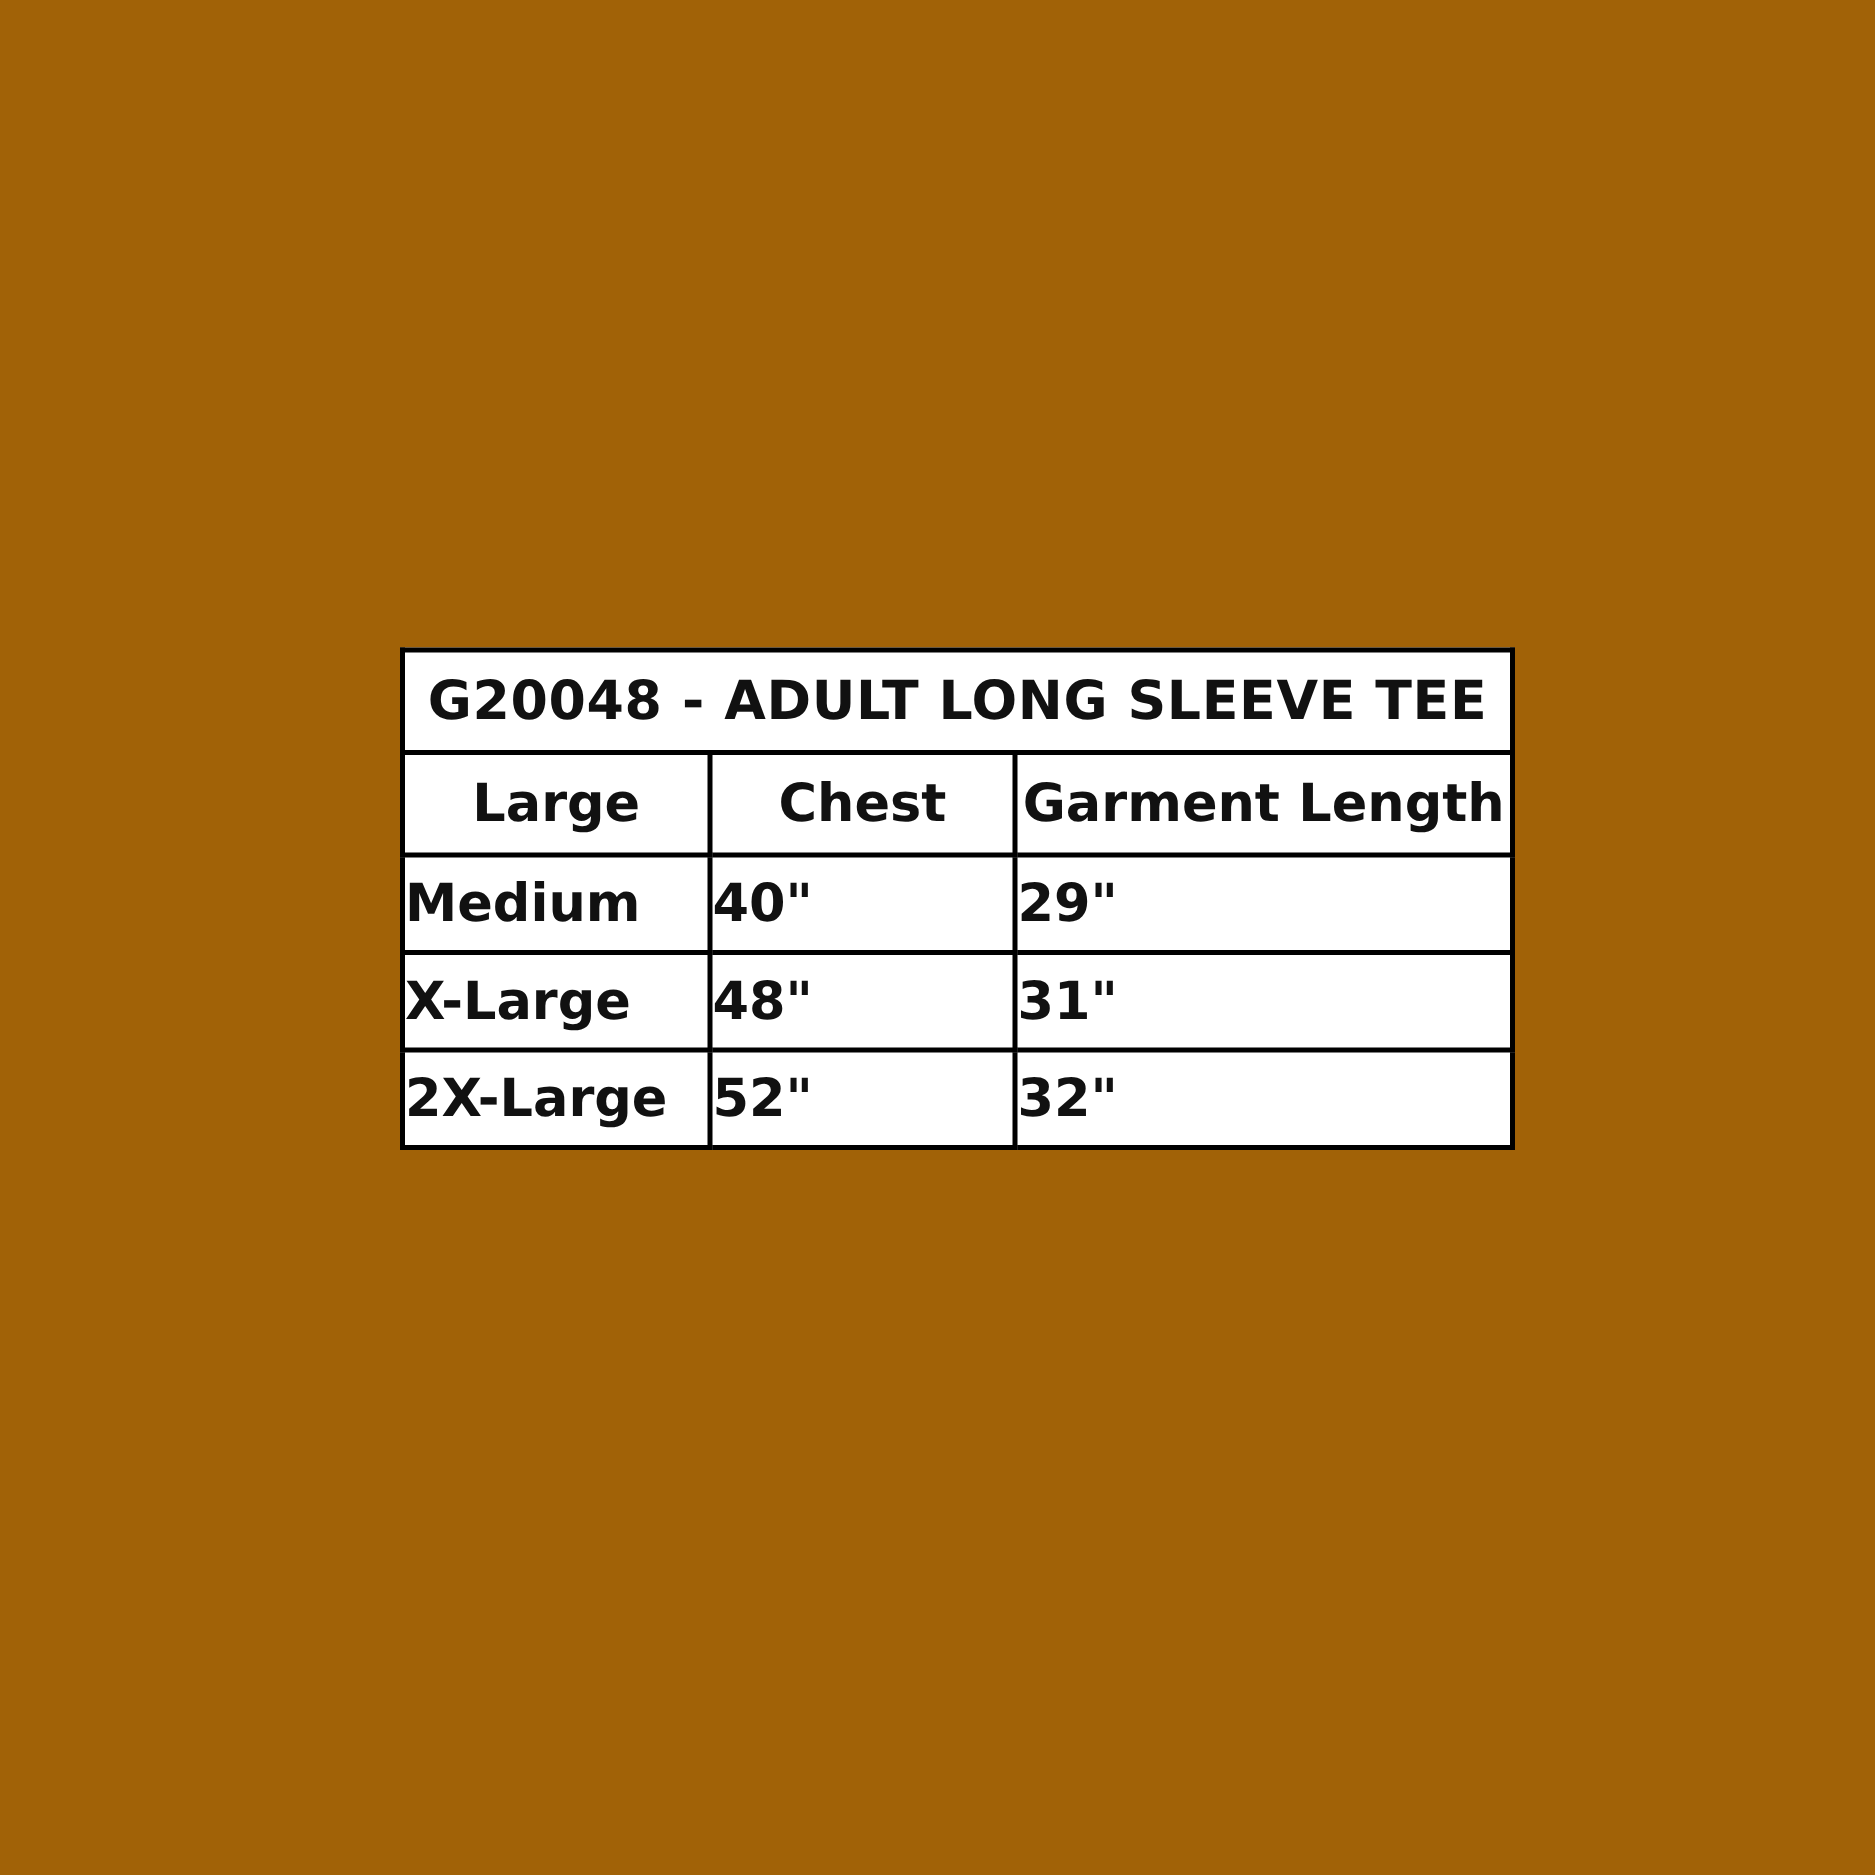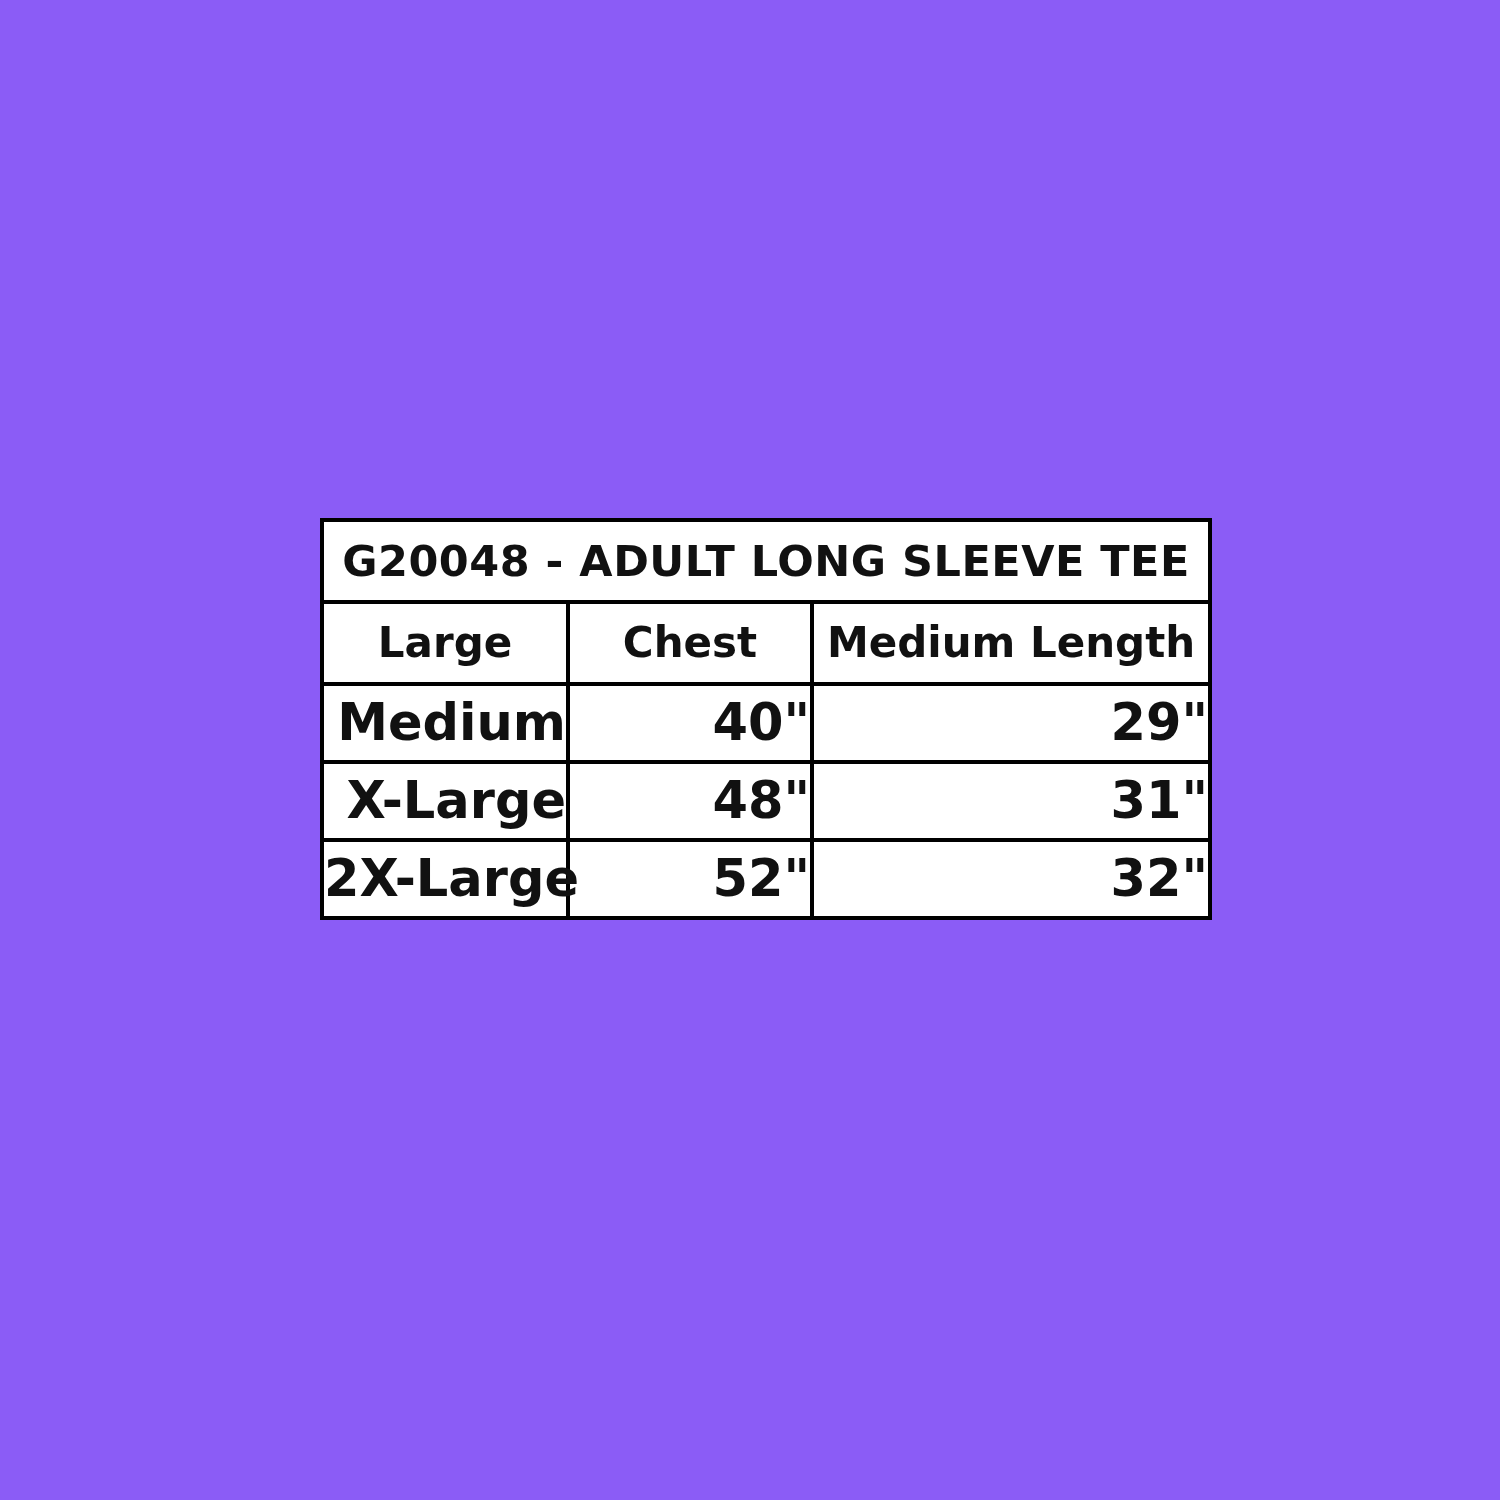"G20048 - ADULT LONG SLEEVE" .sheet { background: #8b5cf6 -> #a16207 }
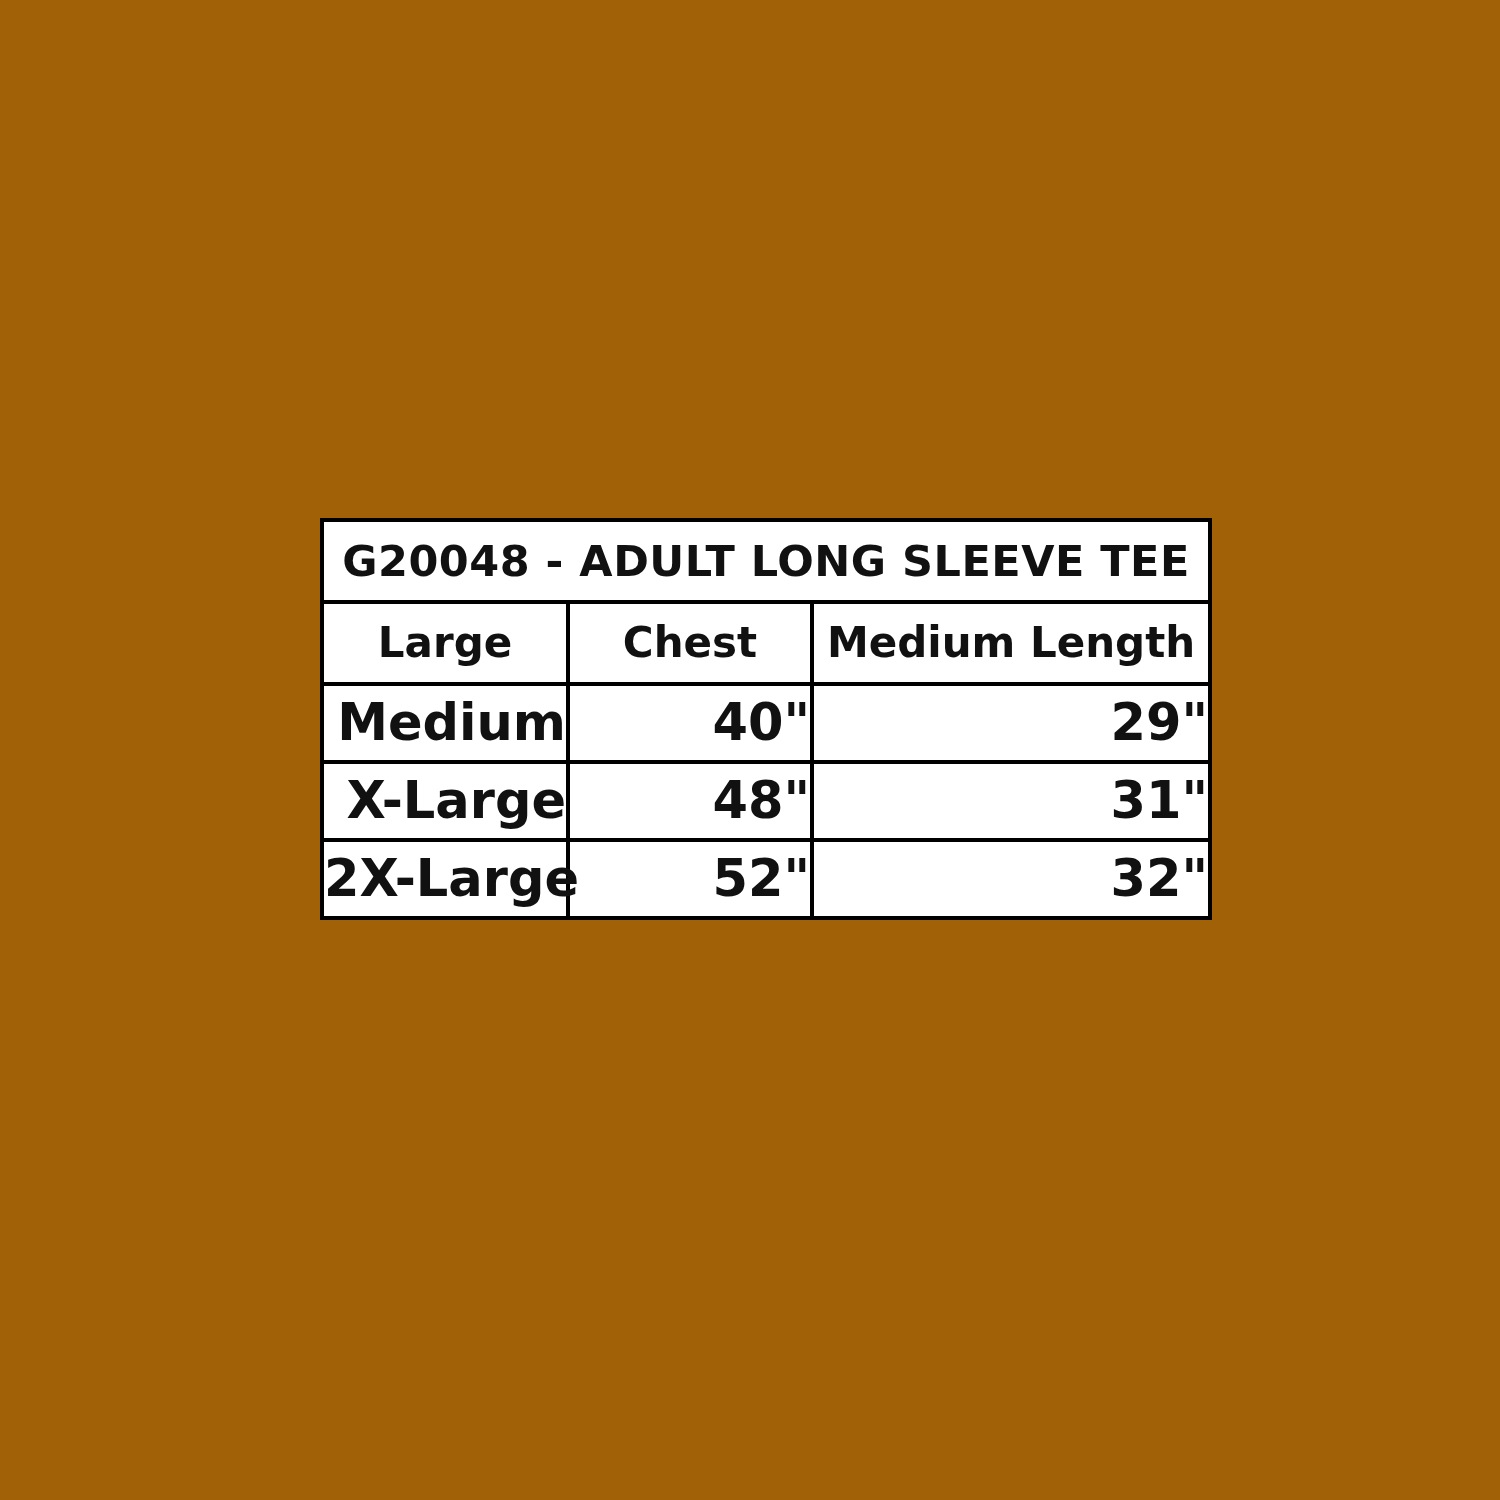"Medium Length" th.head-cell { text: Medium -> Garment }
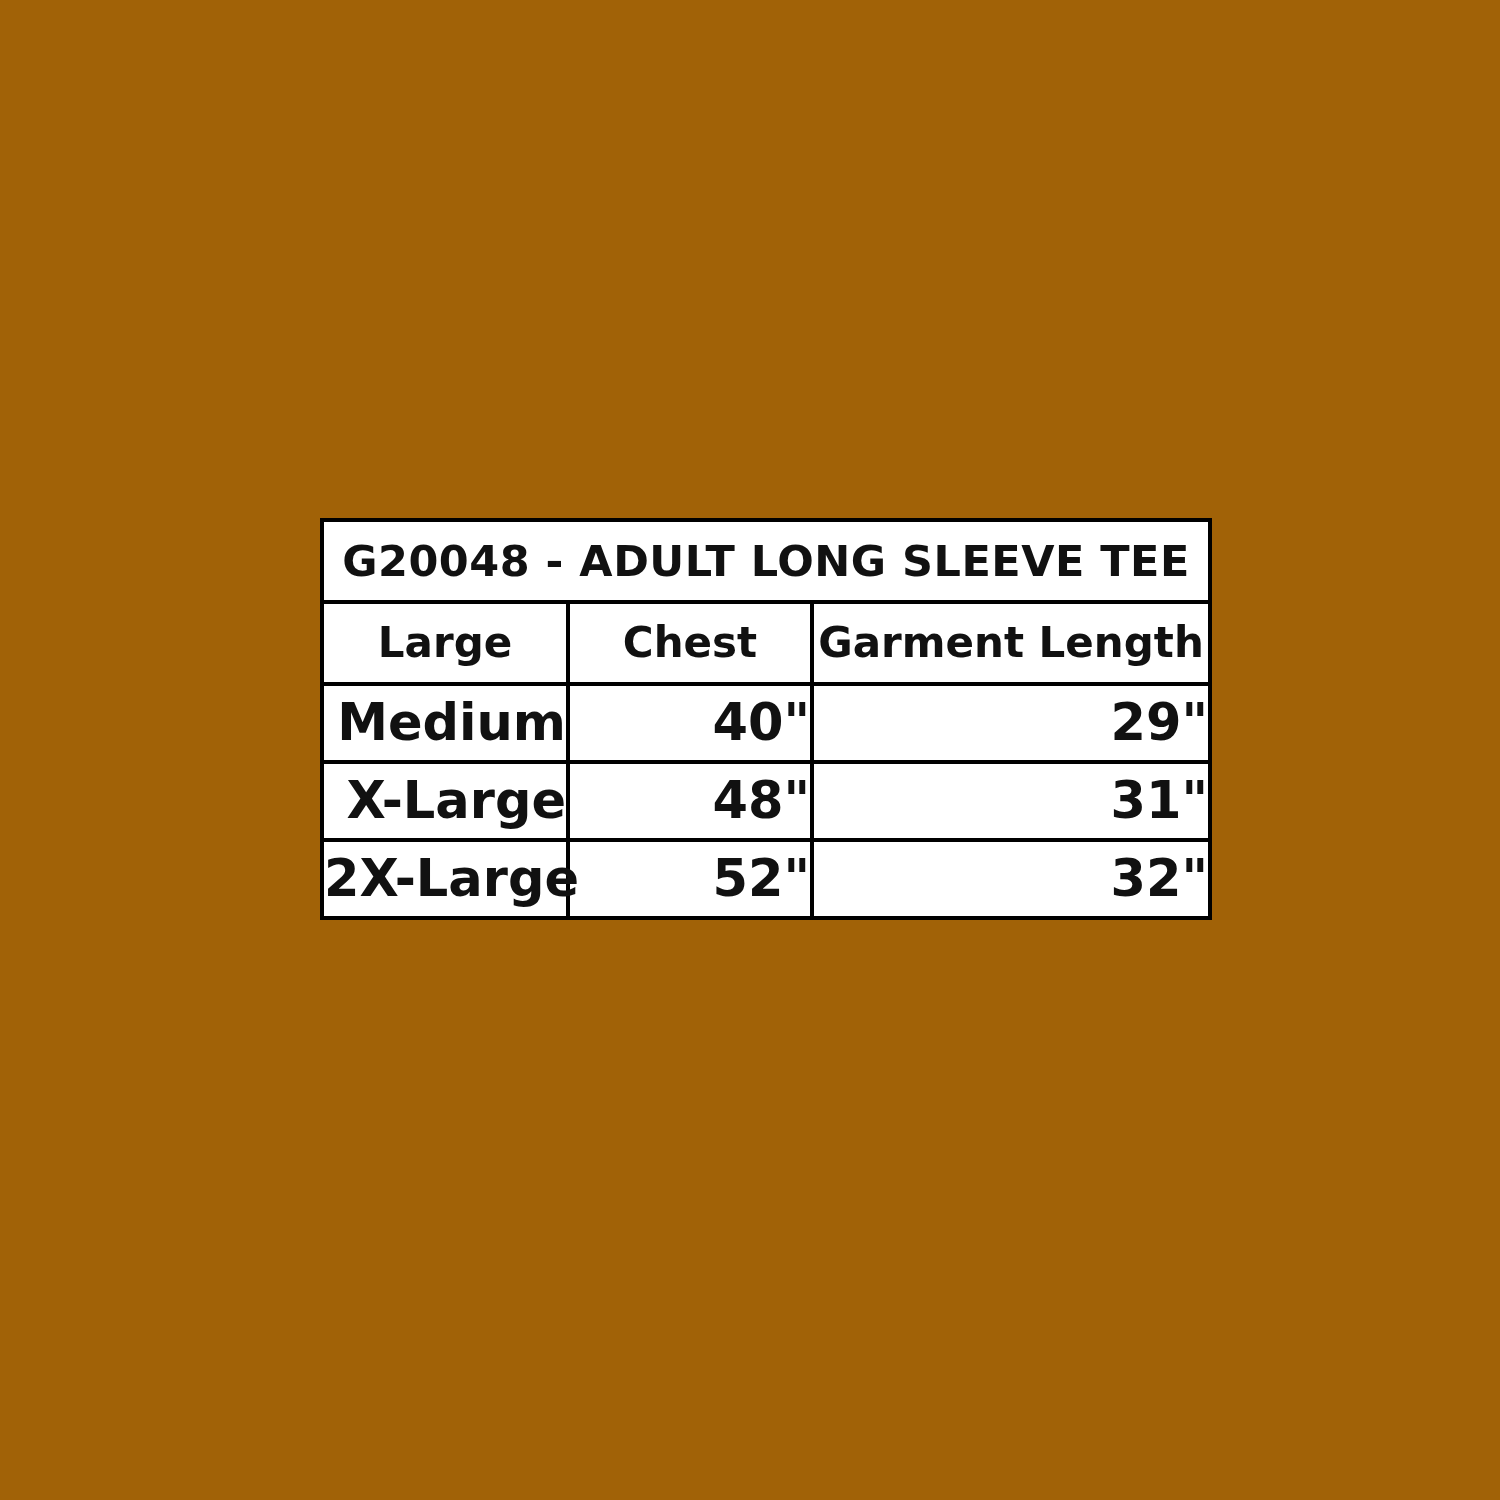"Medium" .body-cell { font-size: 51px -> 42px; text-align: right -> none }
